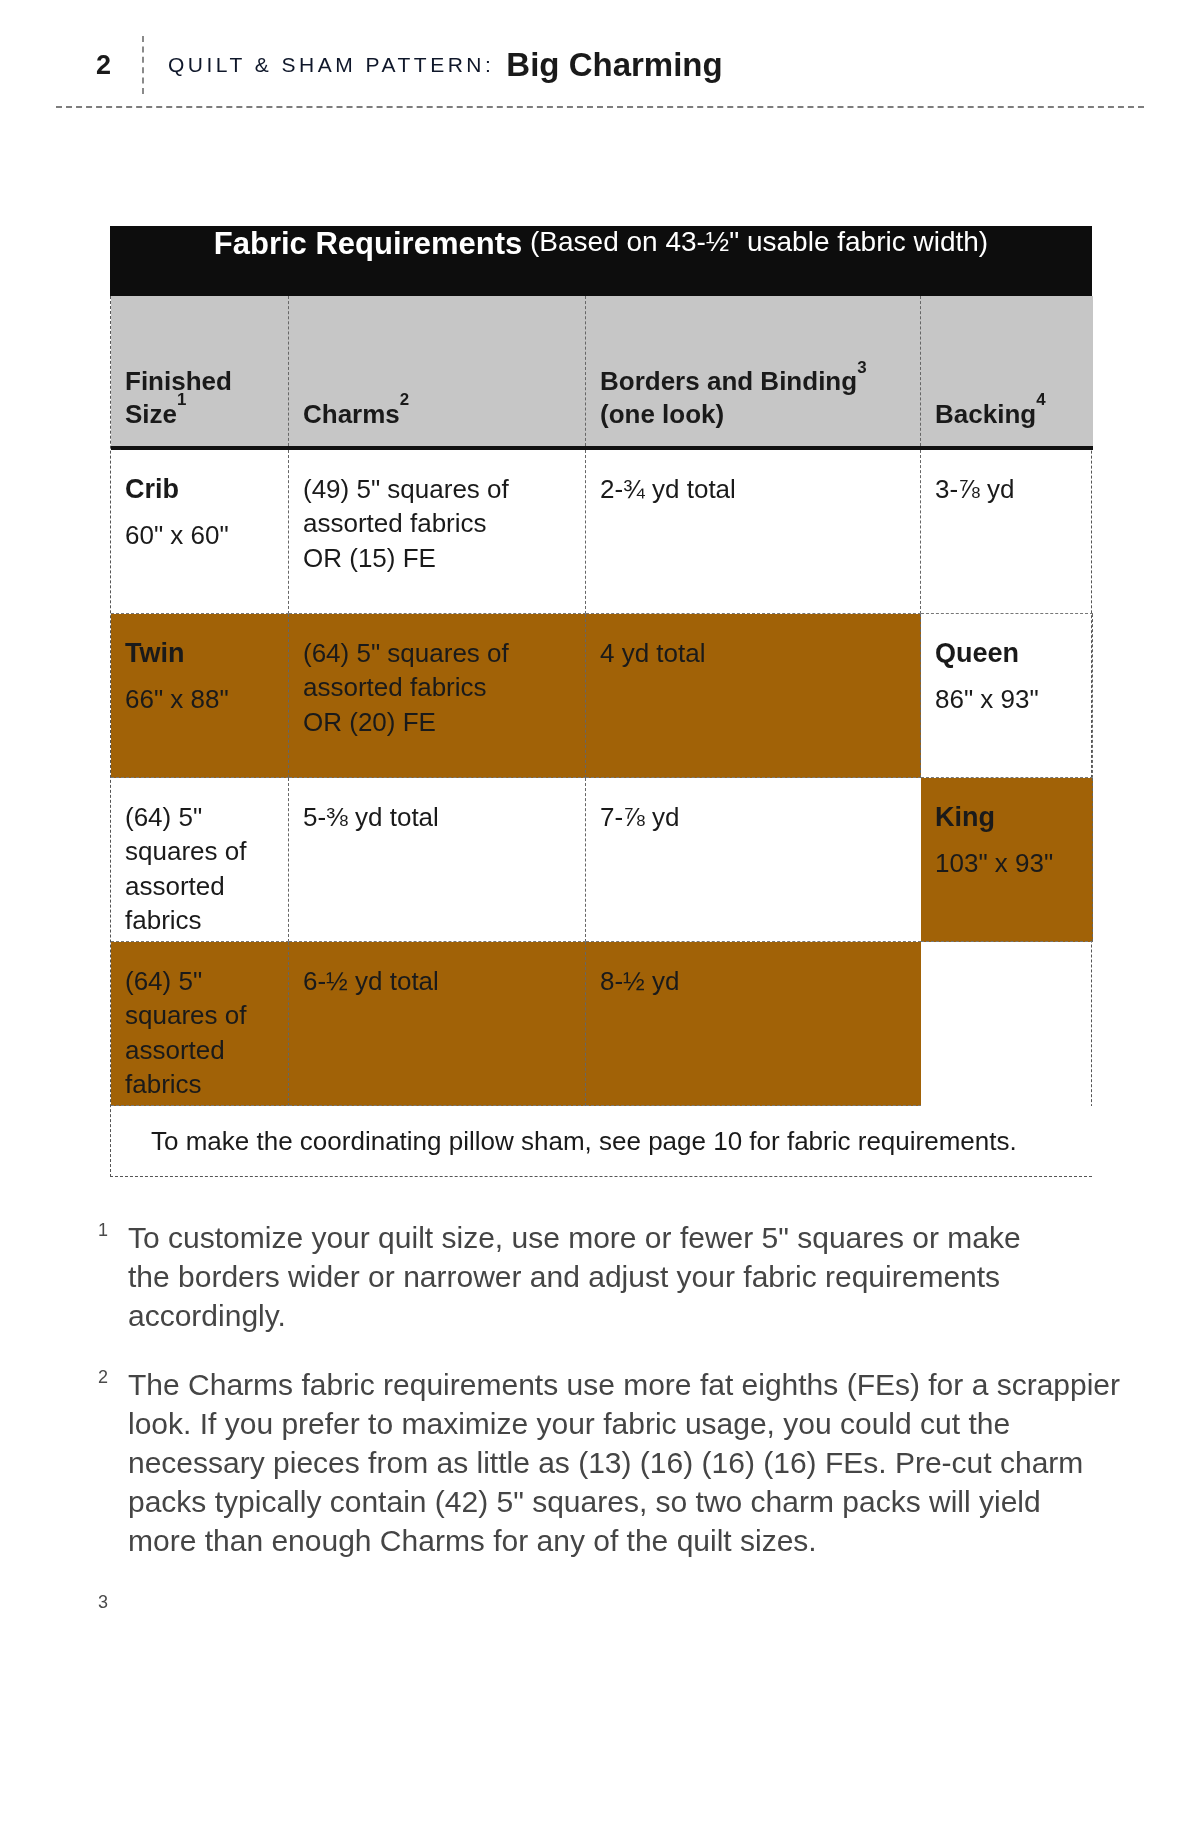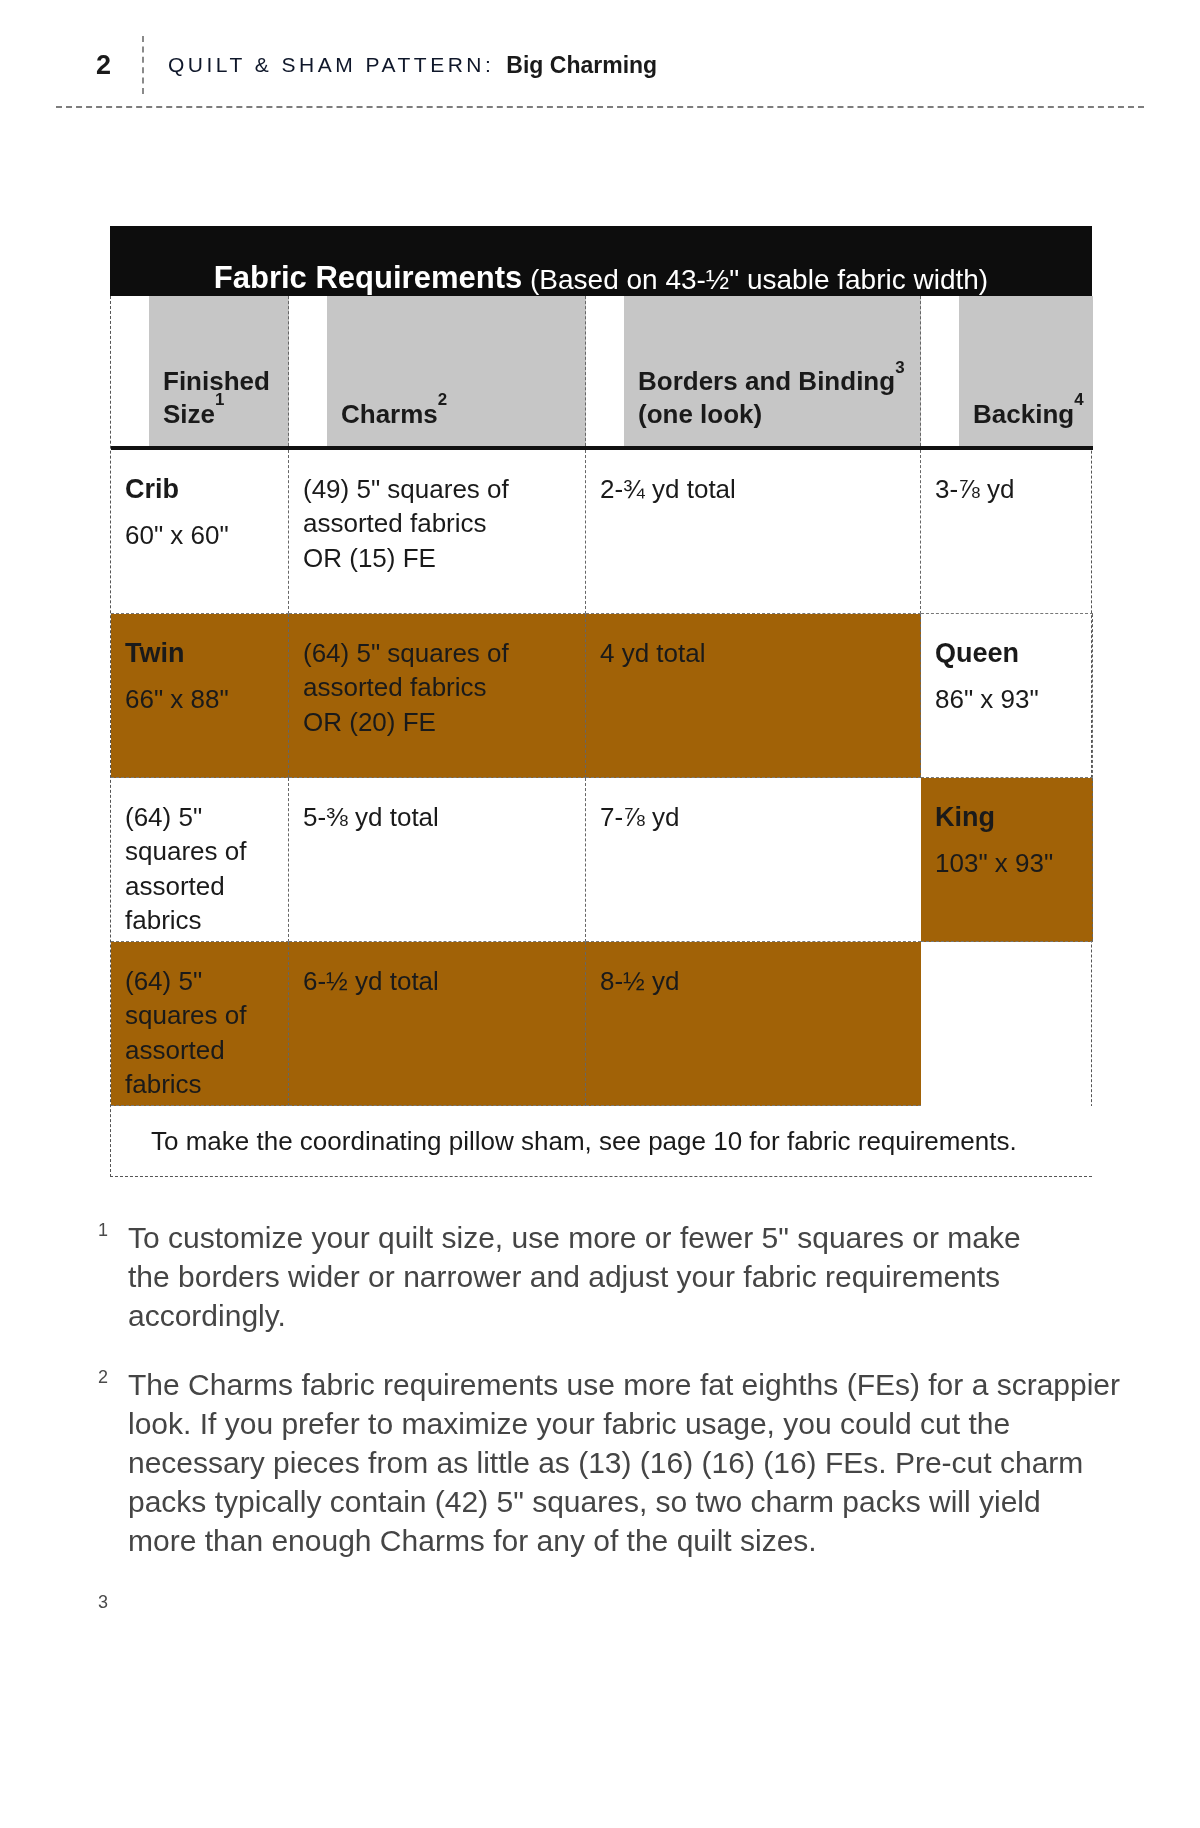"Big Charming" .head-title { font-size: 23px -> 33px }
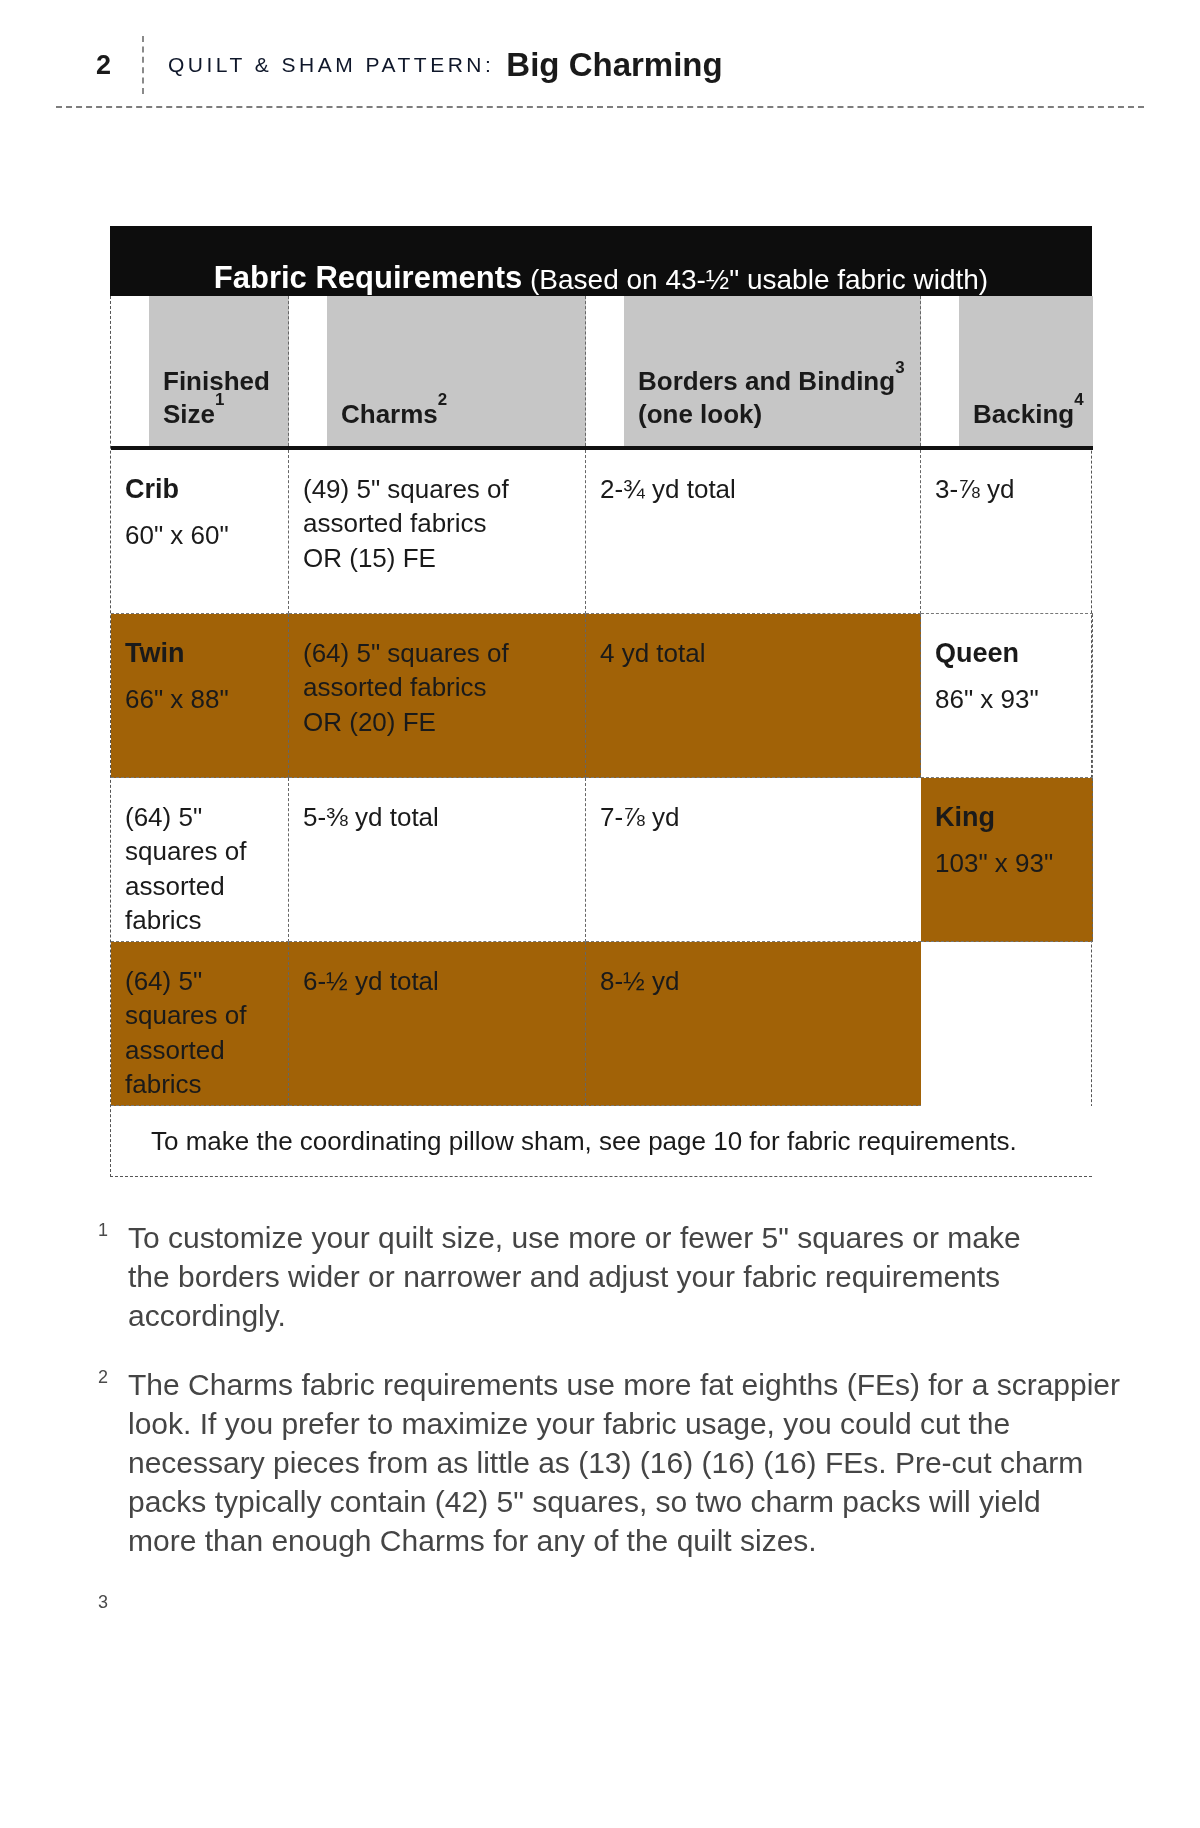"Fabric Requirements" .fr-title { align-items: flex-end -> flex-start }
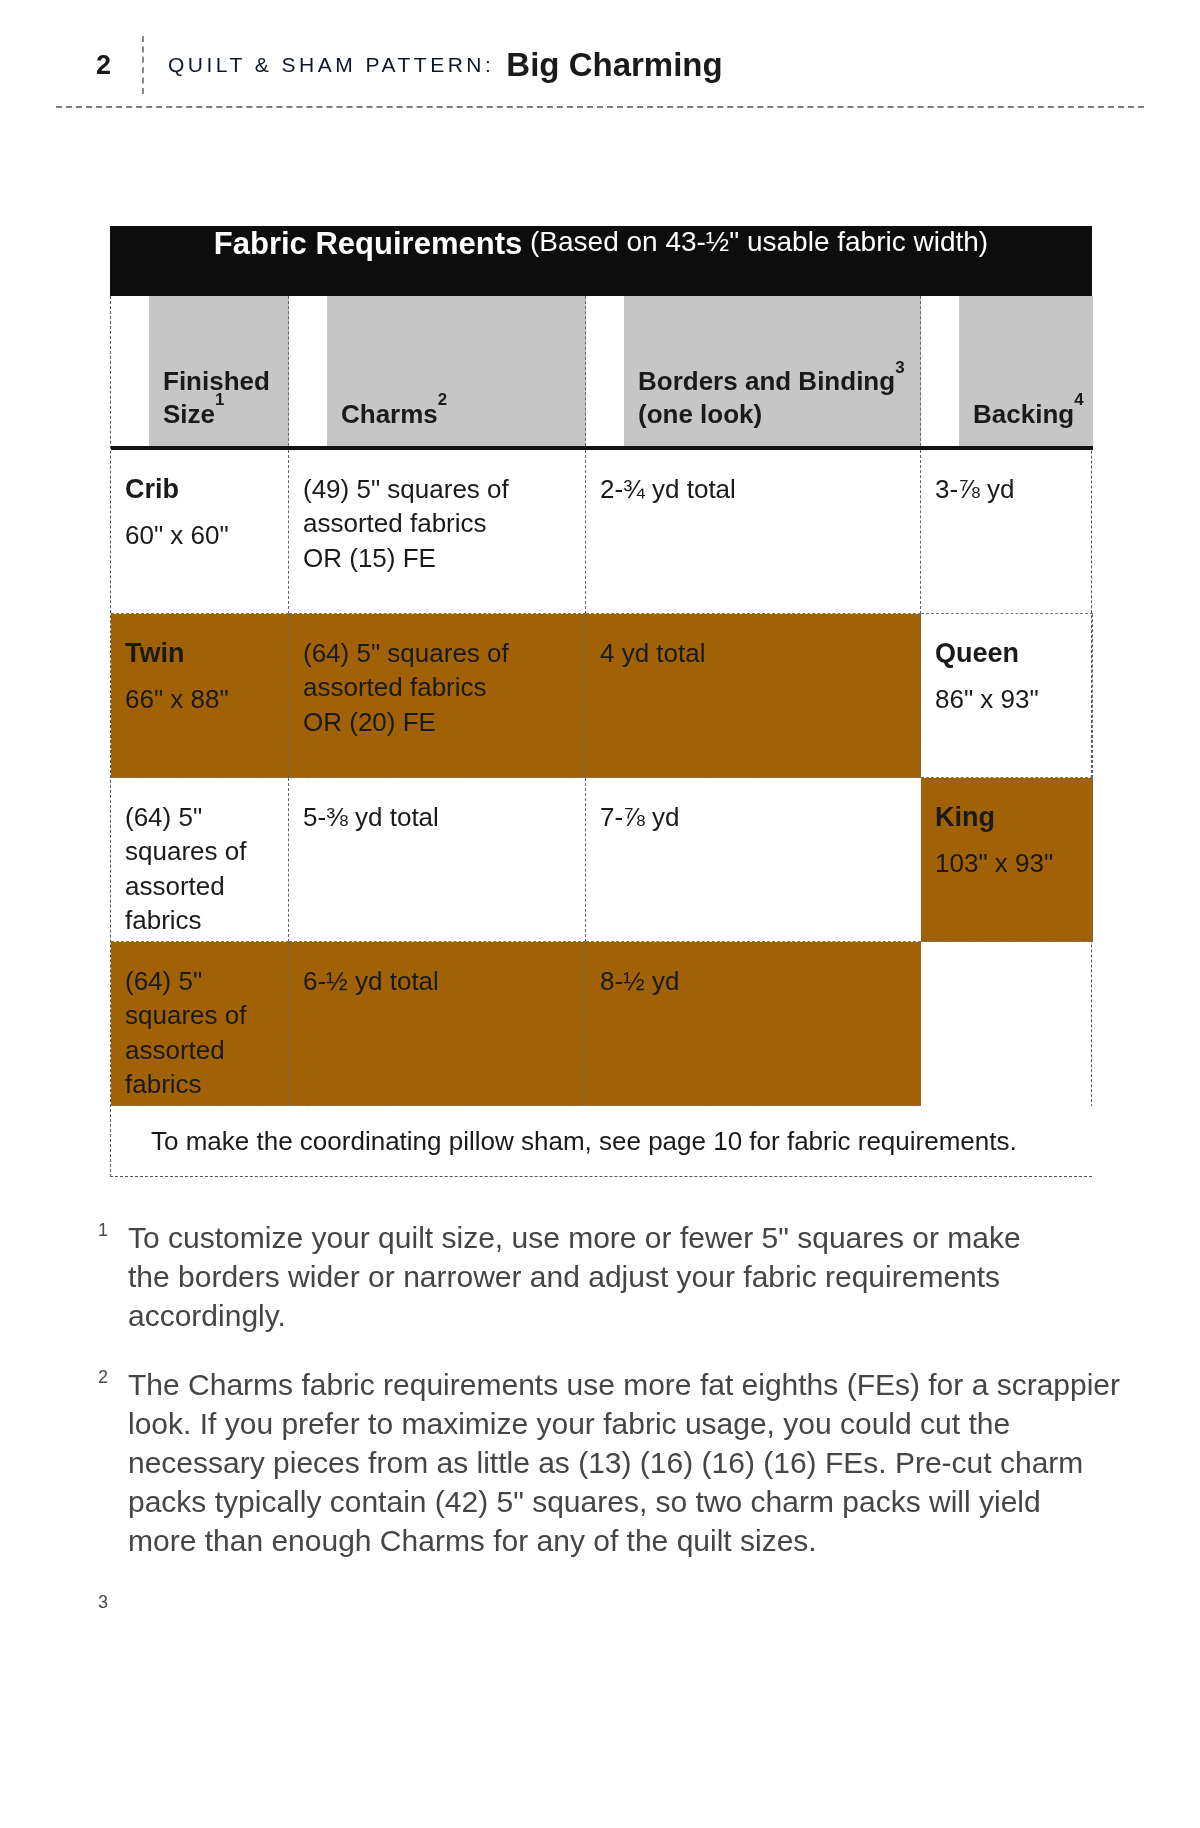"Finished Size1" .hcell { margin-left: 38px -> none }
